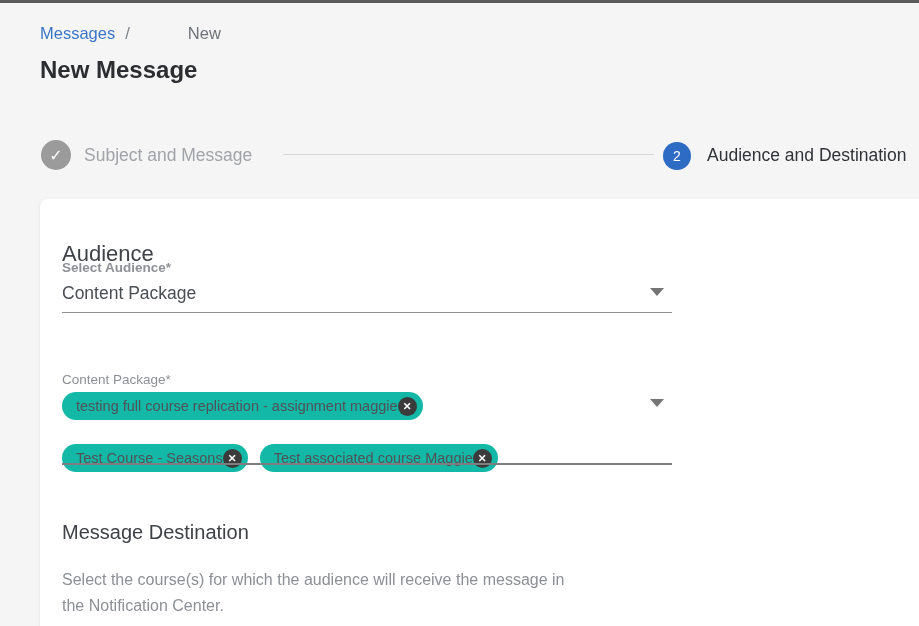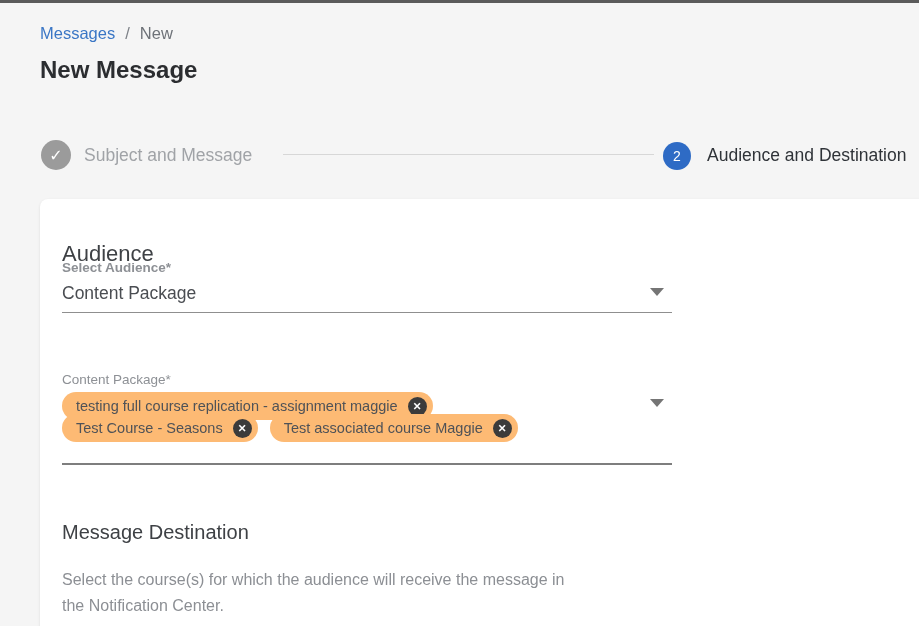"New" .breadcrumb .crumb-current { margin-left: none -> 48px }
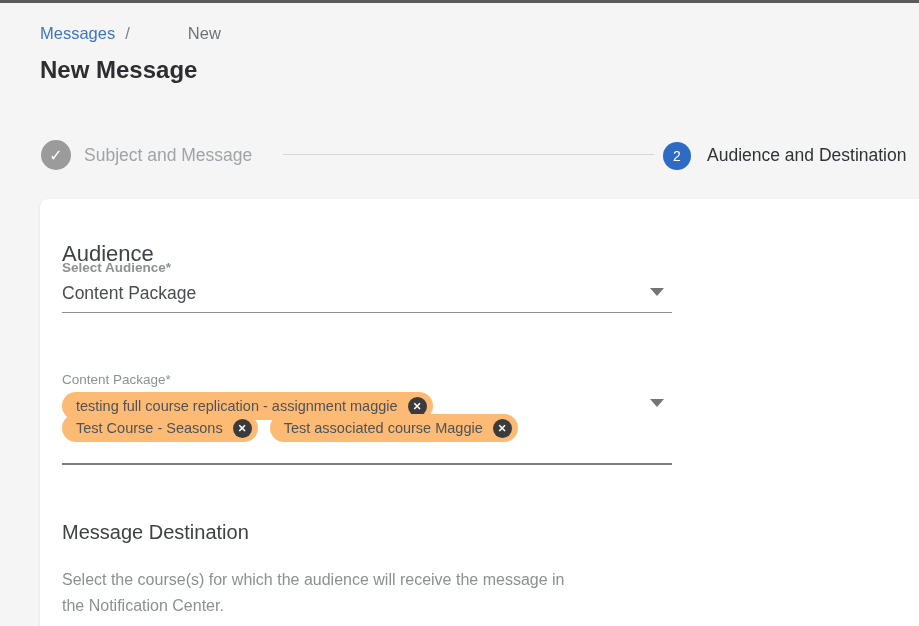"testing full course replication -" .chip { background: #fdba74 -> #14b8a6; gap: 10px -> 0 }
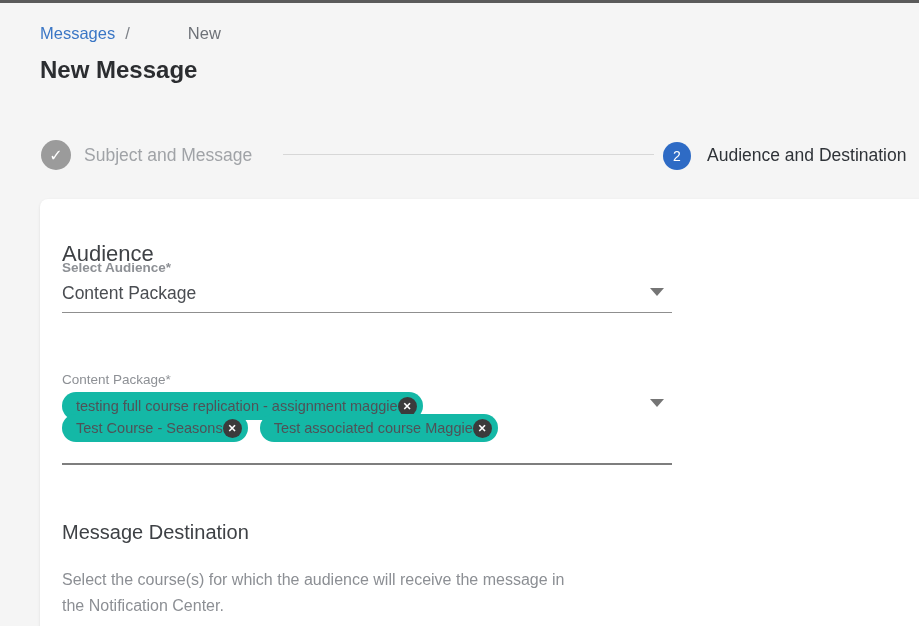"Test Course - Seasons" .chip-row-2 { top: 215px -> 245px }
